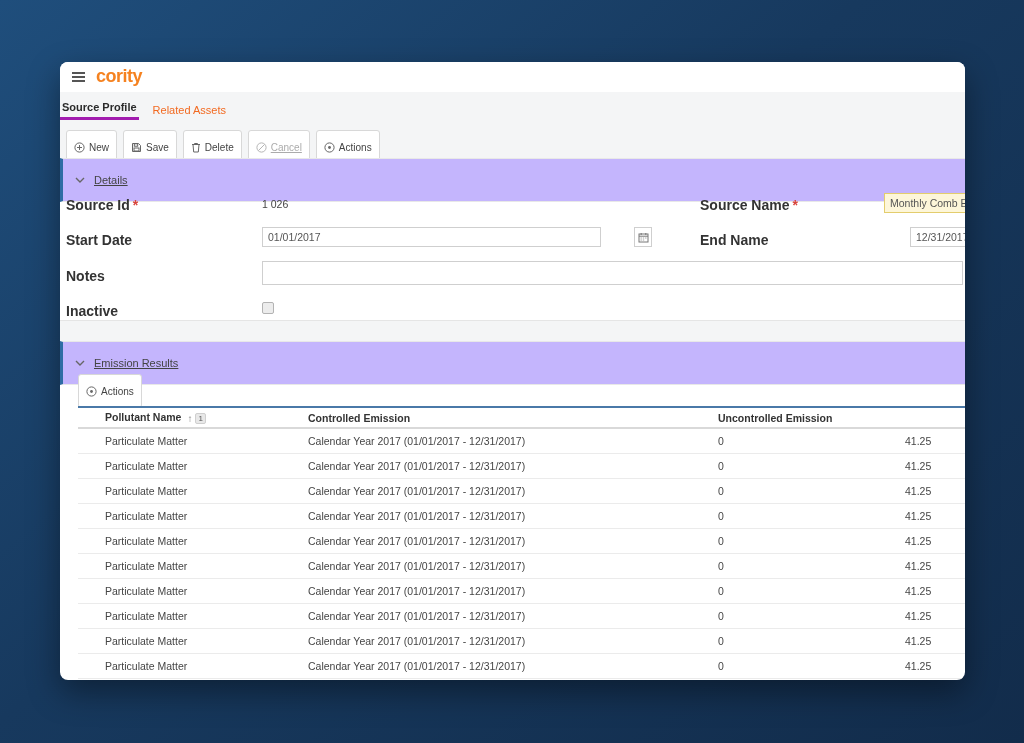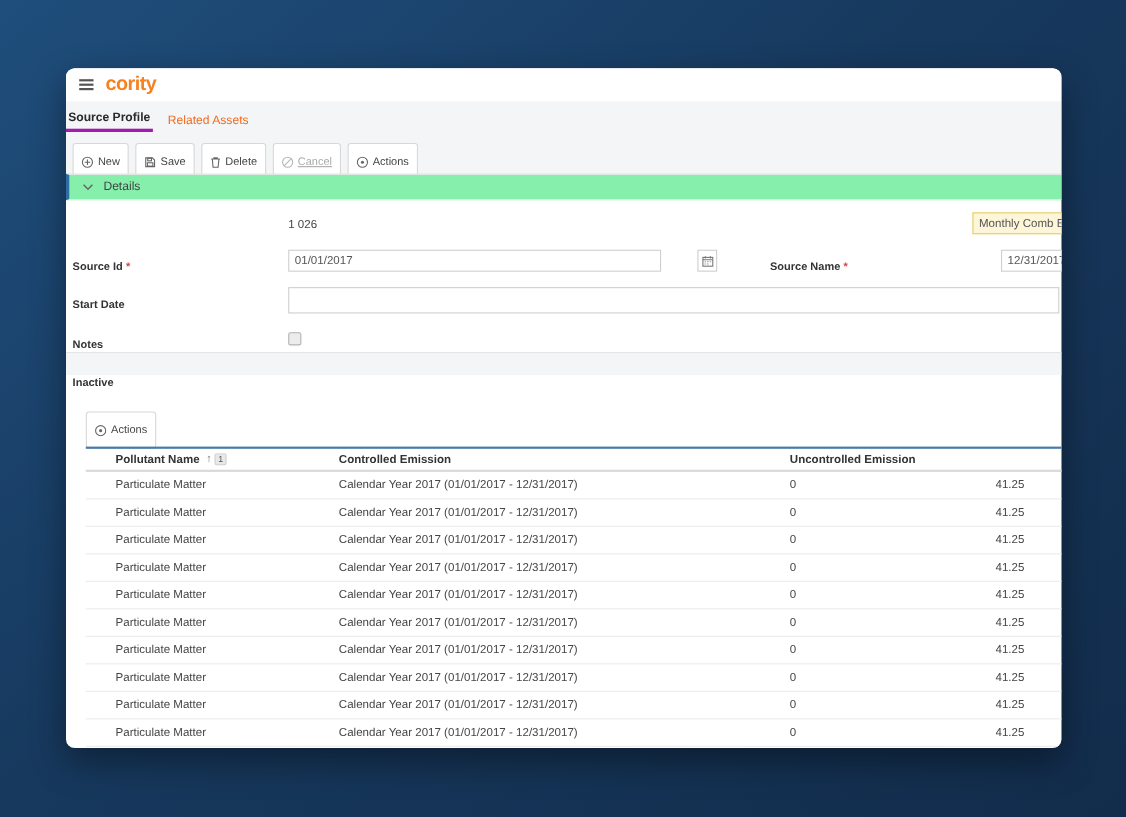"Details" .section-header { background: #86efac -> #c4b5fd; height: 24px -> 44px; text-decoration: none -> underline }
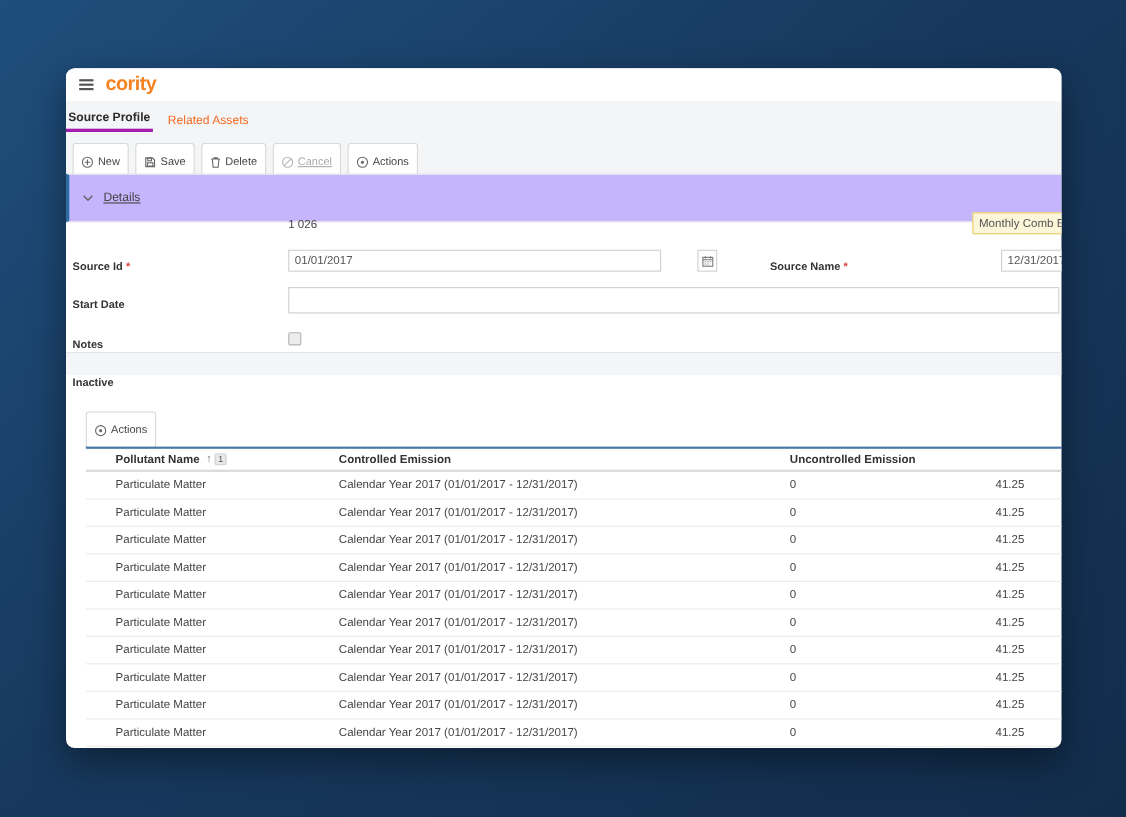"Source Id *" .flabel { font-size: 10px -> 14px; margin-top: 40px -> none }
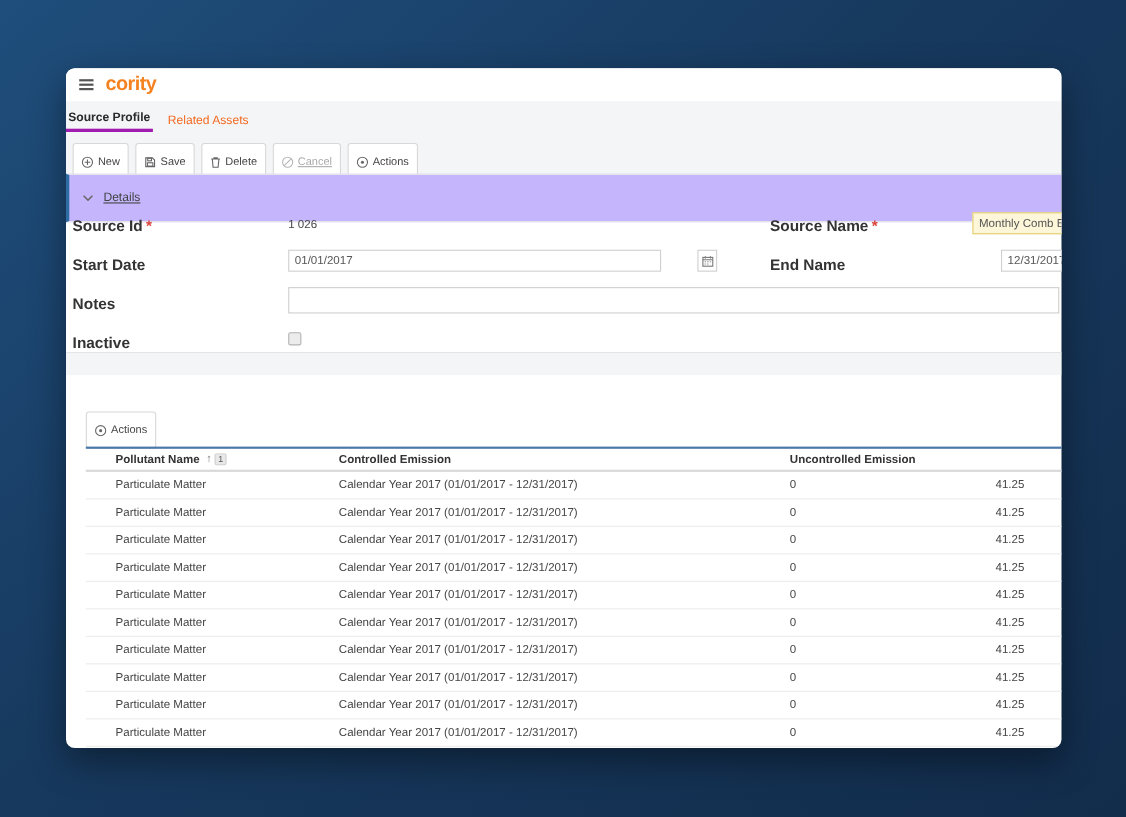"Emission Results" div.section-header { html: none -> <div> <span> <svg> <path></path> </svg> </span> <span>Emission Results</span> </div> }
